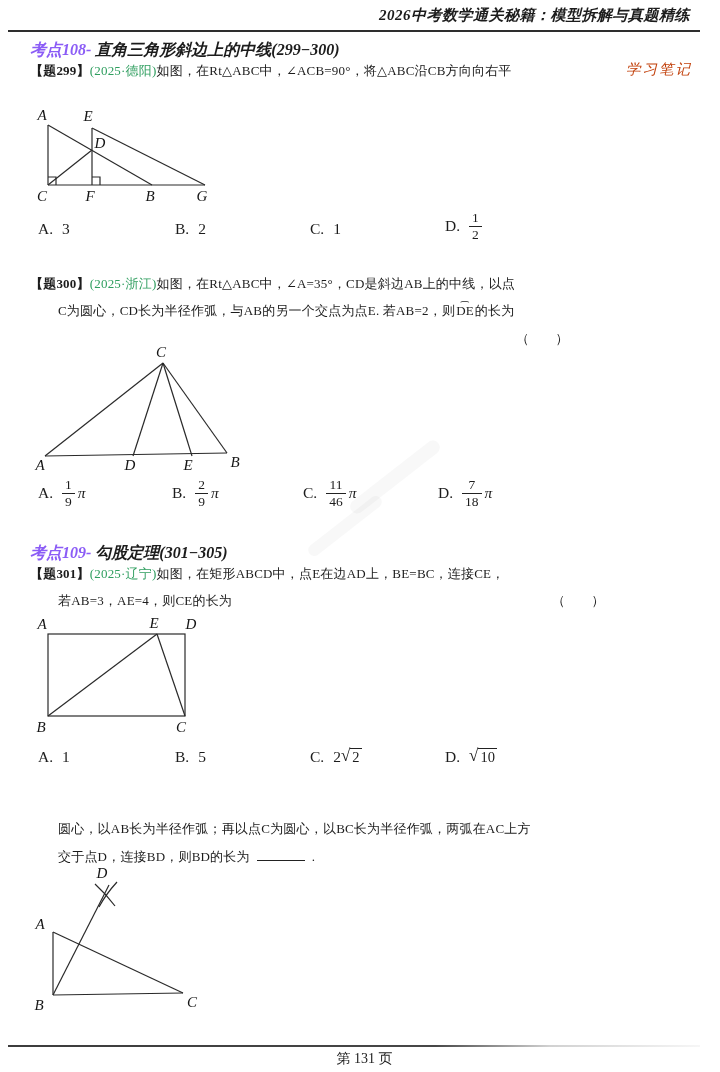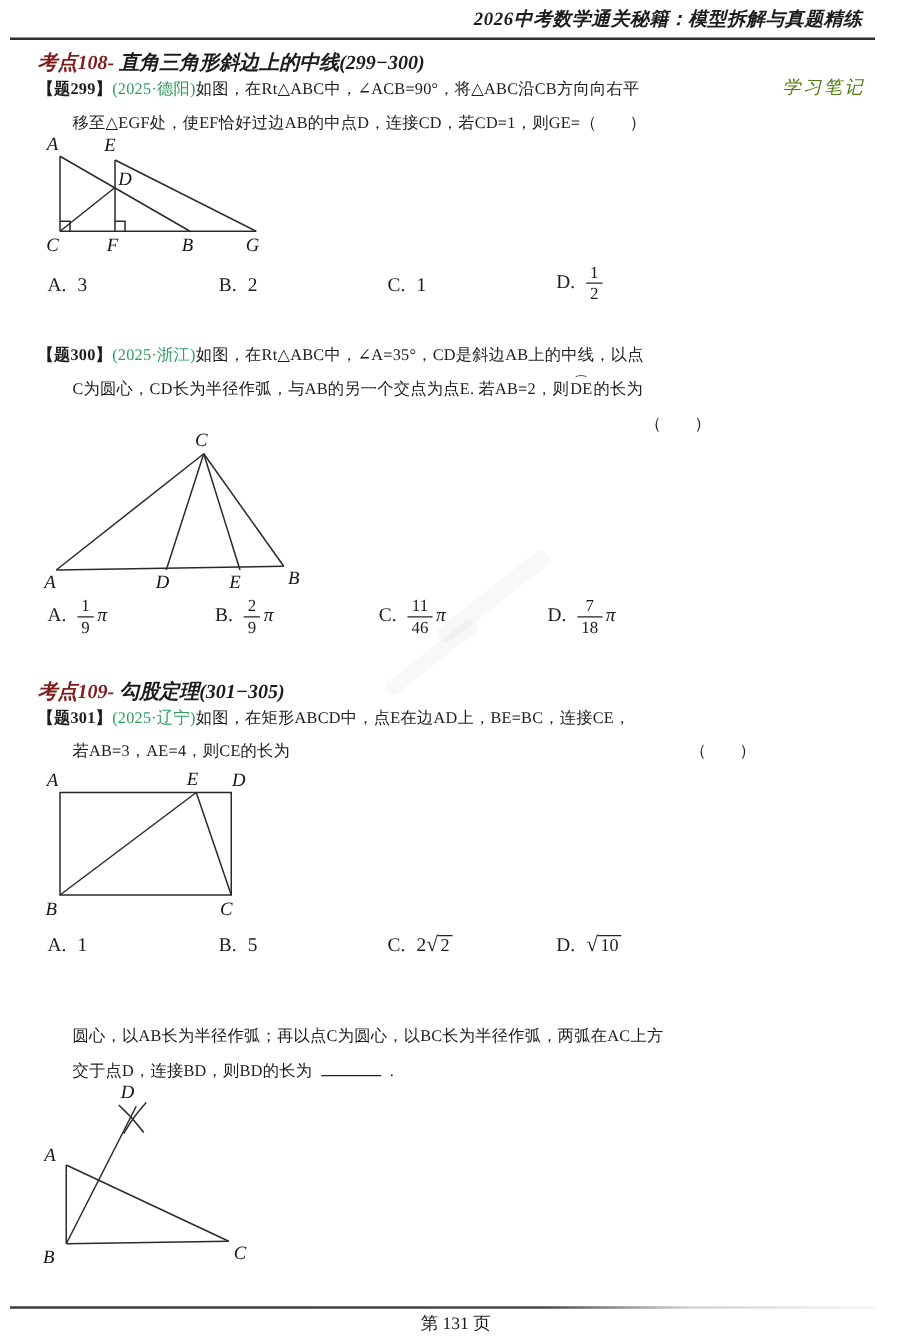"考点108-" .topic .tid { color: #7f1d1d -> #8b5cf6 }
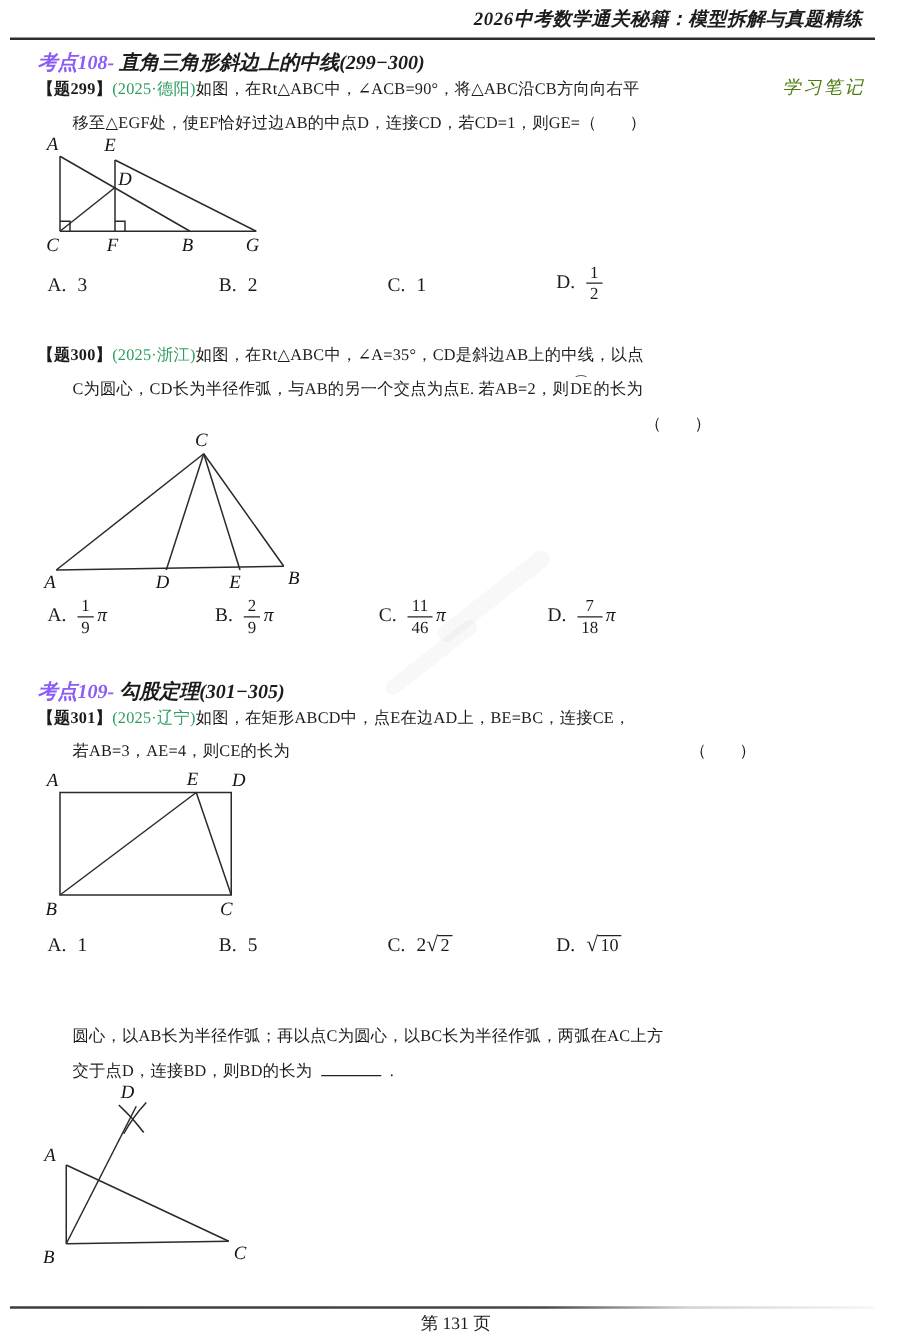"学习笔记" .note { color: #4d7c0f -> #c2410c }
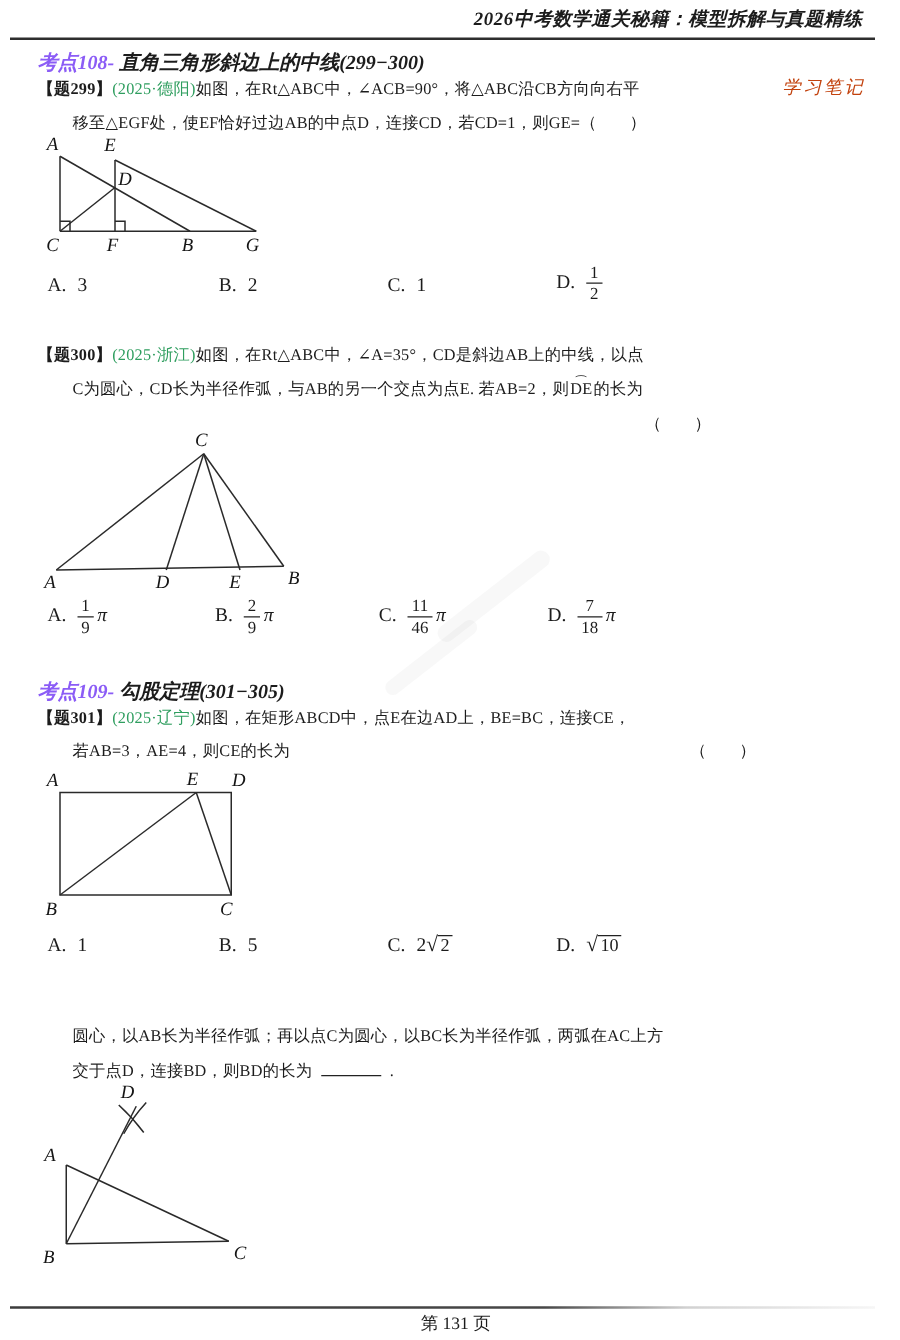"移至△EGF处，使EF恰好过边AB的中点D，连接CD，若CD=1，则GE=（ ）" div.abs { html: <div>移至△EGF处，使EF恰好过边AB的中点D，连接CD，若CD=1，则GE=（ ）</div> -> none }
